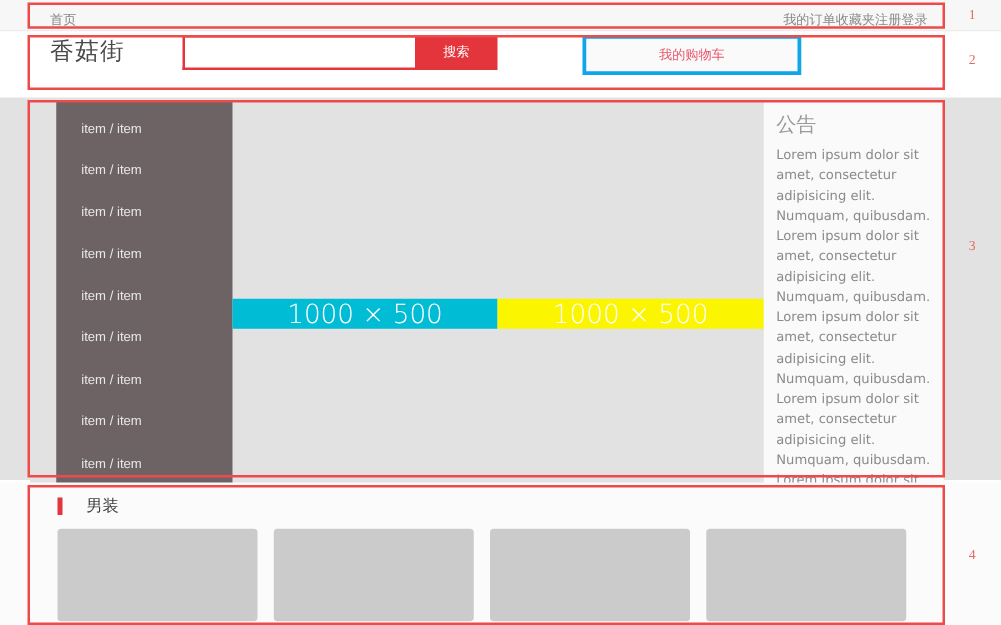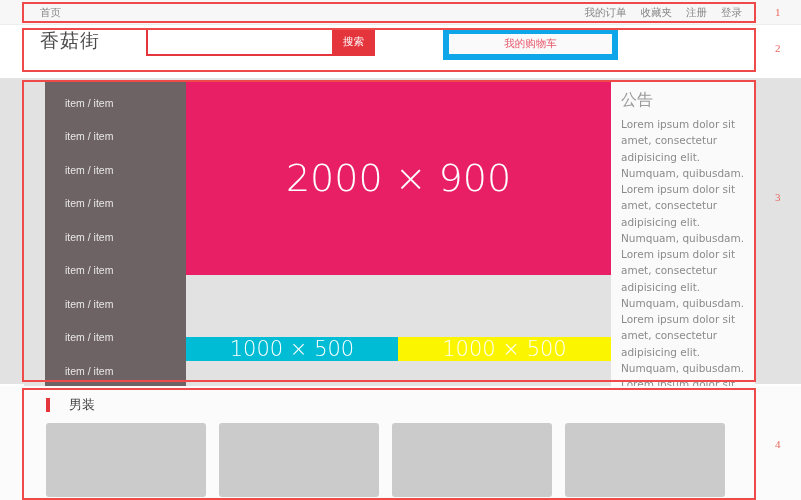"首页" .topbar-inner { align-items: center -> flex-end }
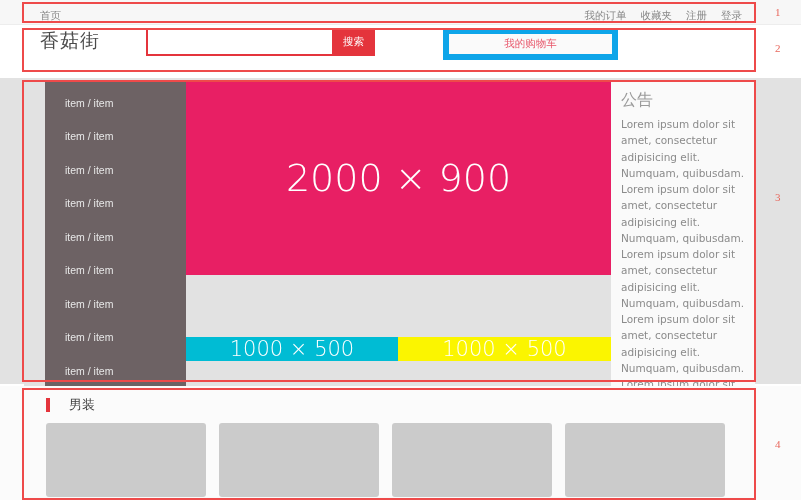"我的订单" .topbar-right { gap: 14px -> none }
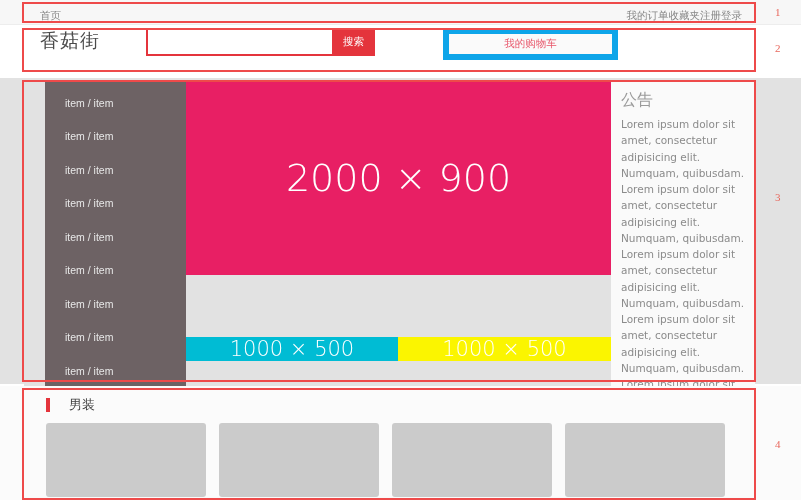"搜索" .search-btn { width: 43px -> 66px }
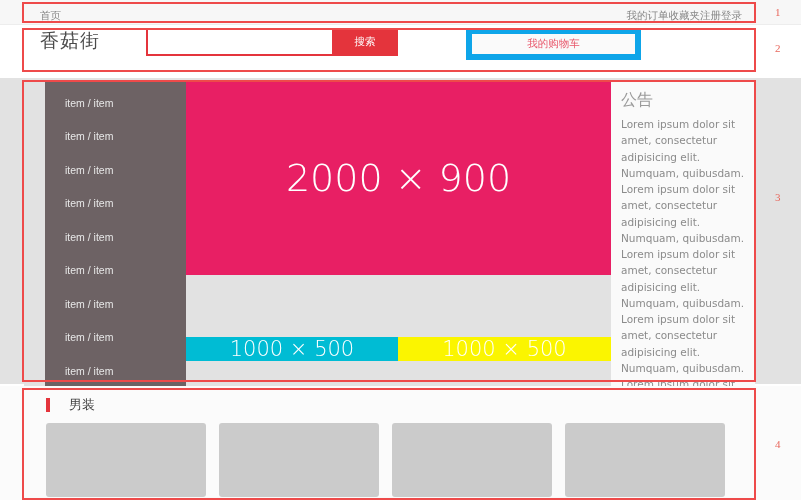"我的购物车" .cart-btn { border: 6px solid #0ea5e9 -> 3px solid #0ea5e9 }
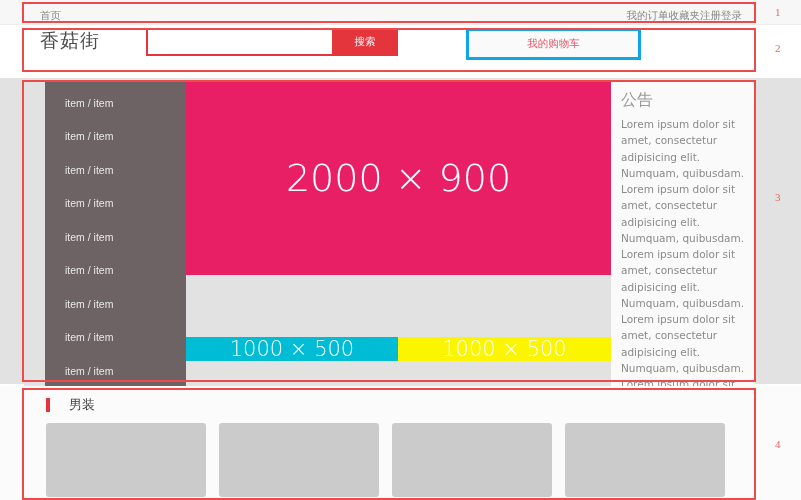"2000 × 900" div.banner-main { html: <div>2000 × 900</div> -> none }
